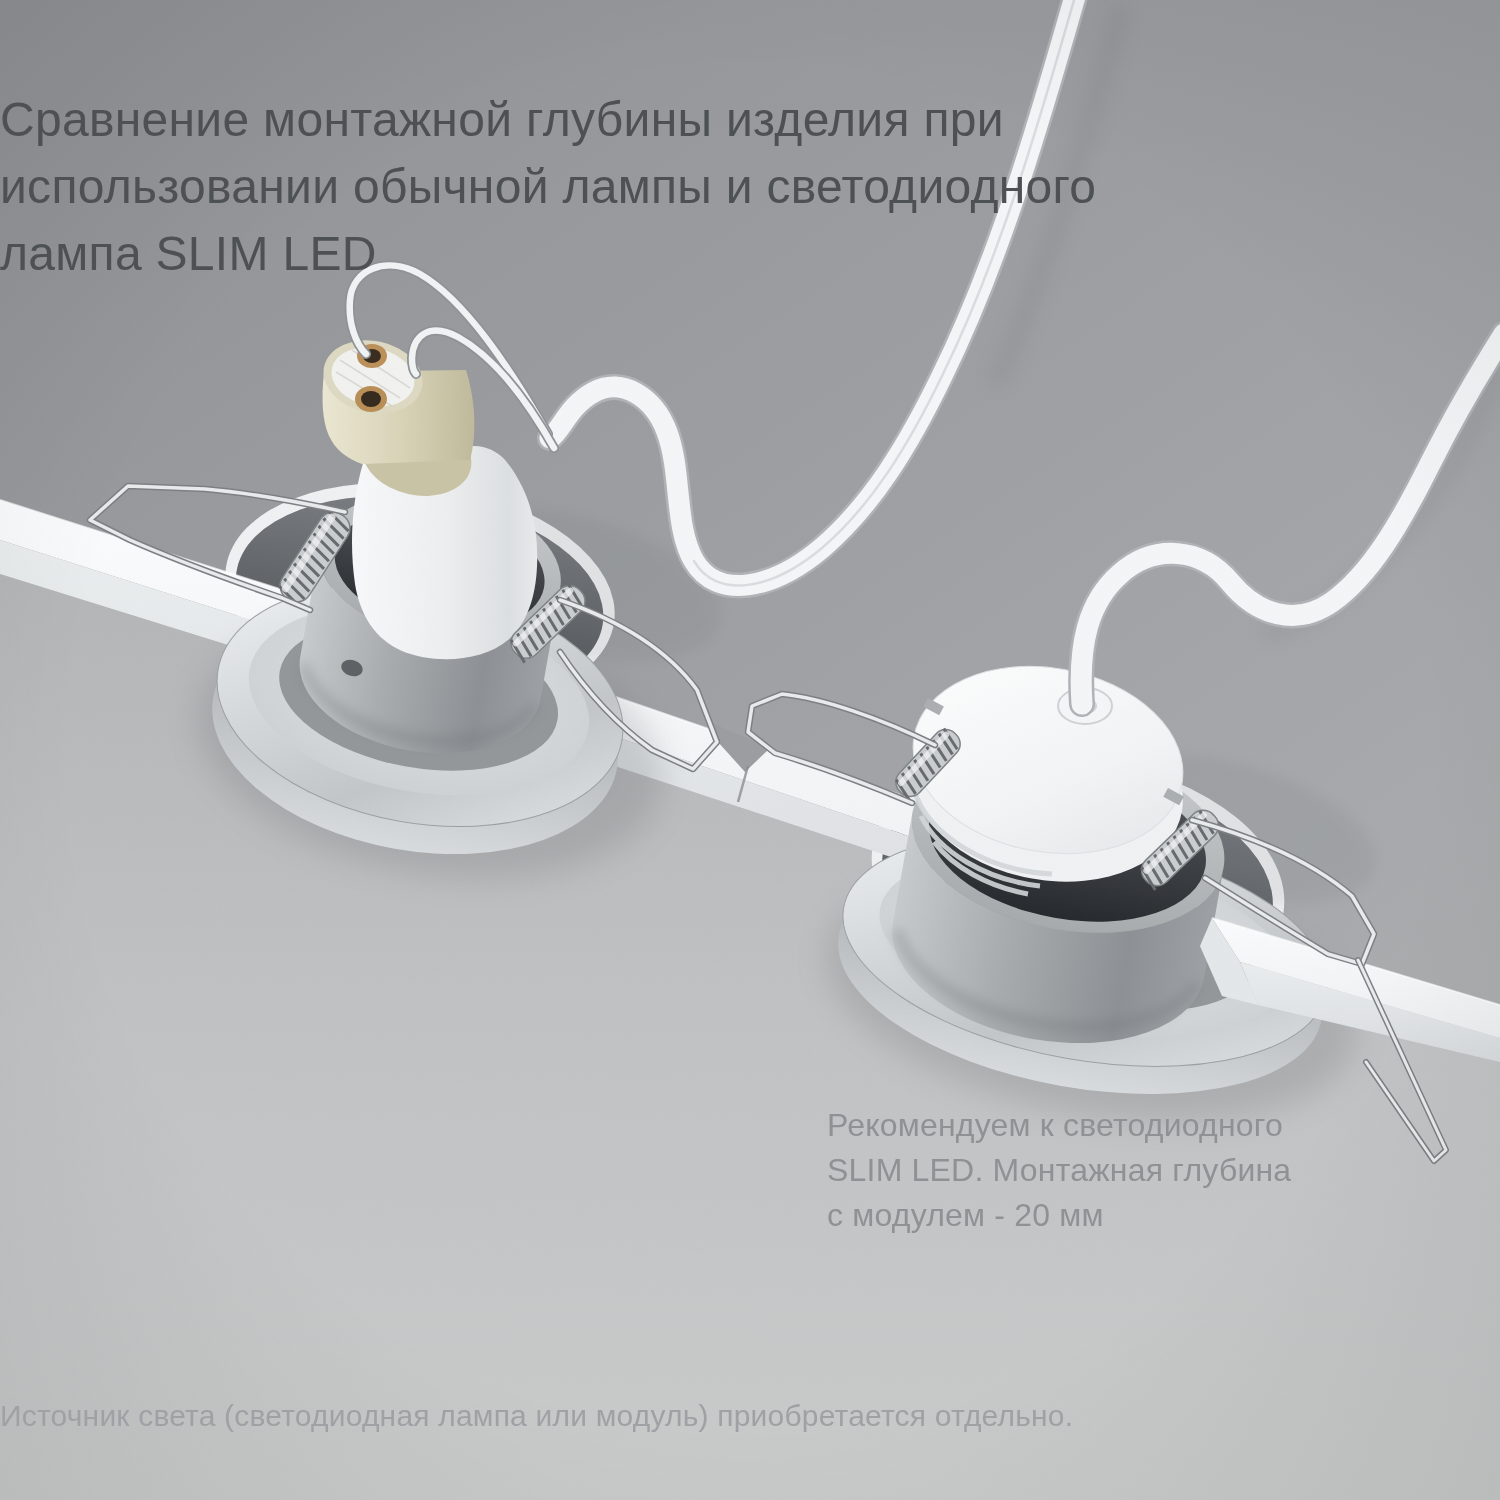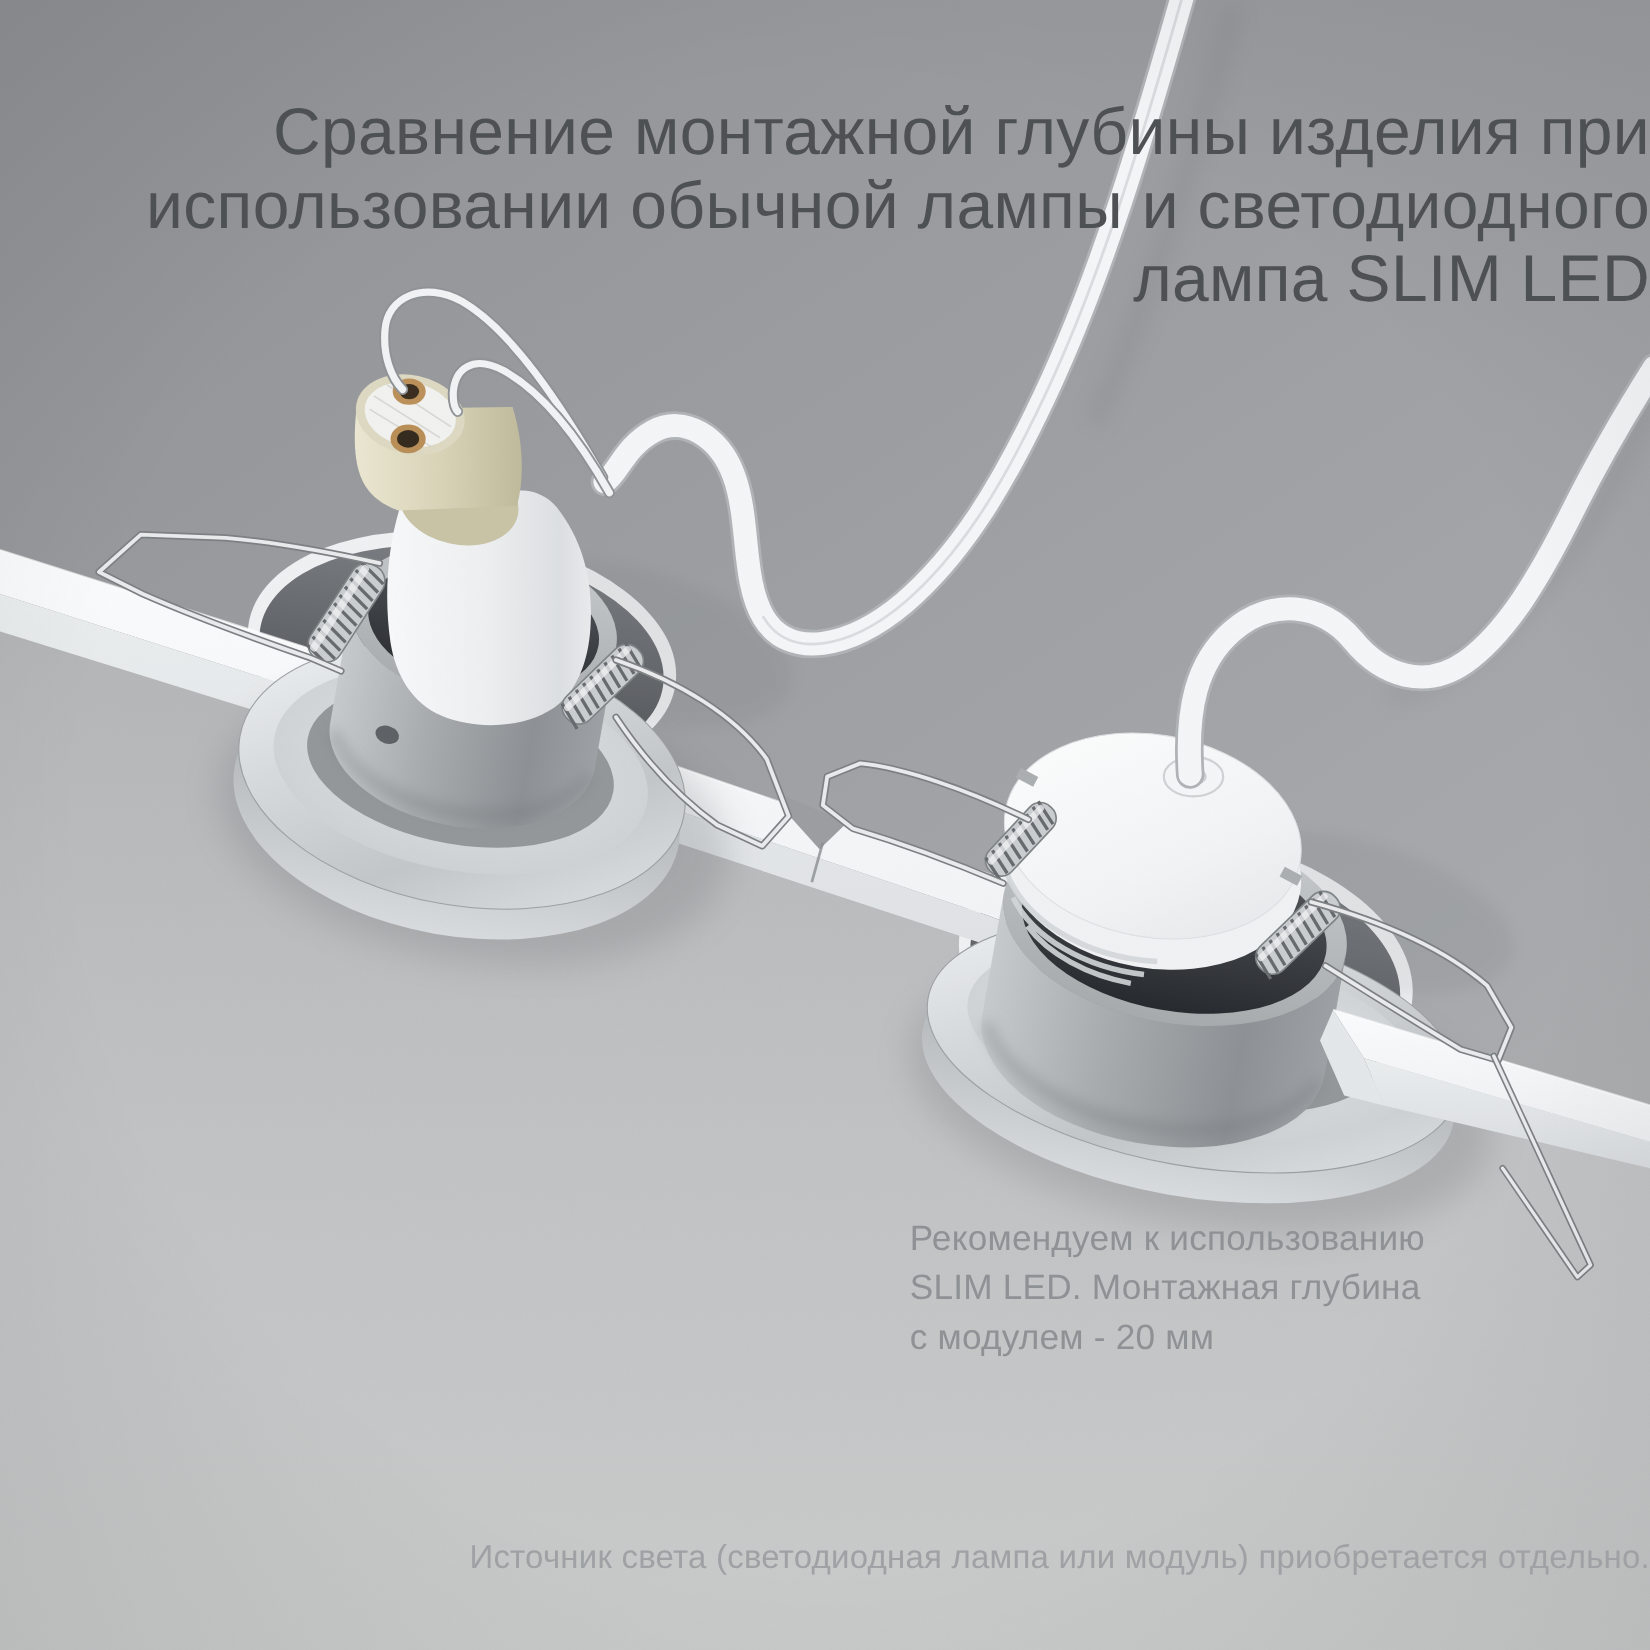"Сравнение монтажной глубины изделия при" #title { font-size: 60px -> 48px; text-align: right -> left }
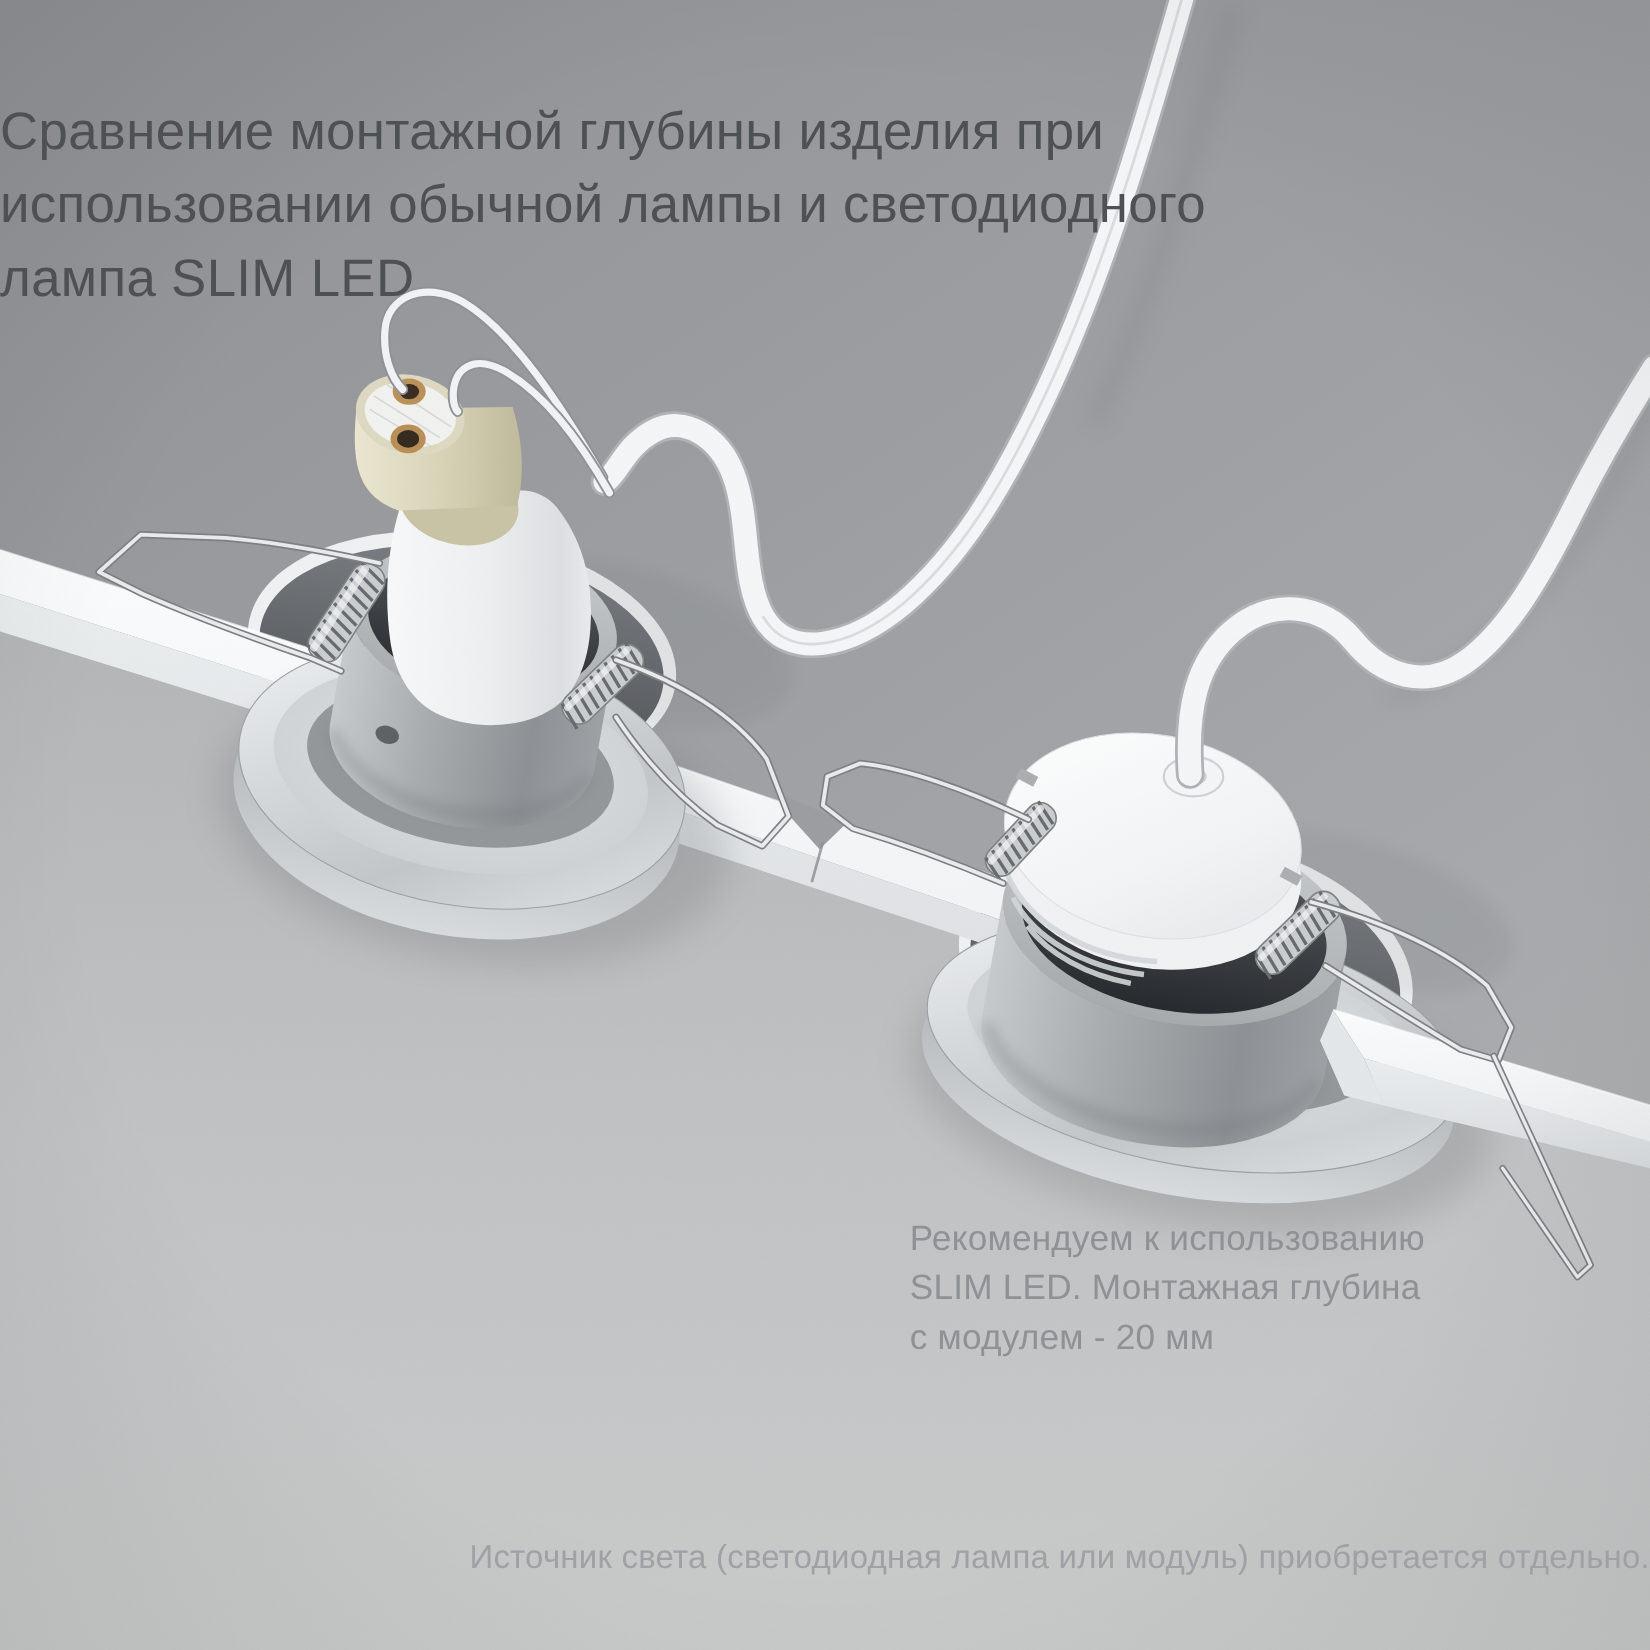"Рекомендуем к использованию" span.line { text: использованию -> светодиодного }
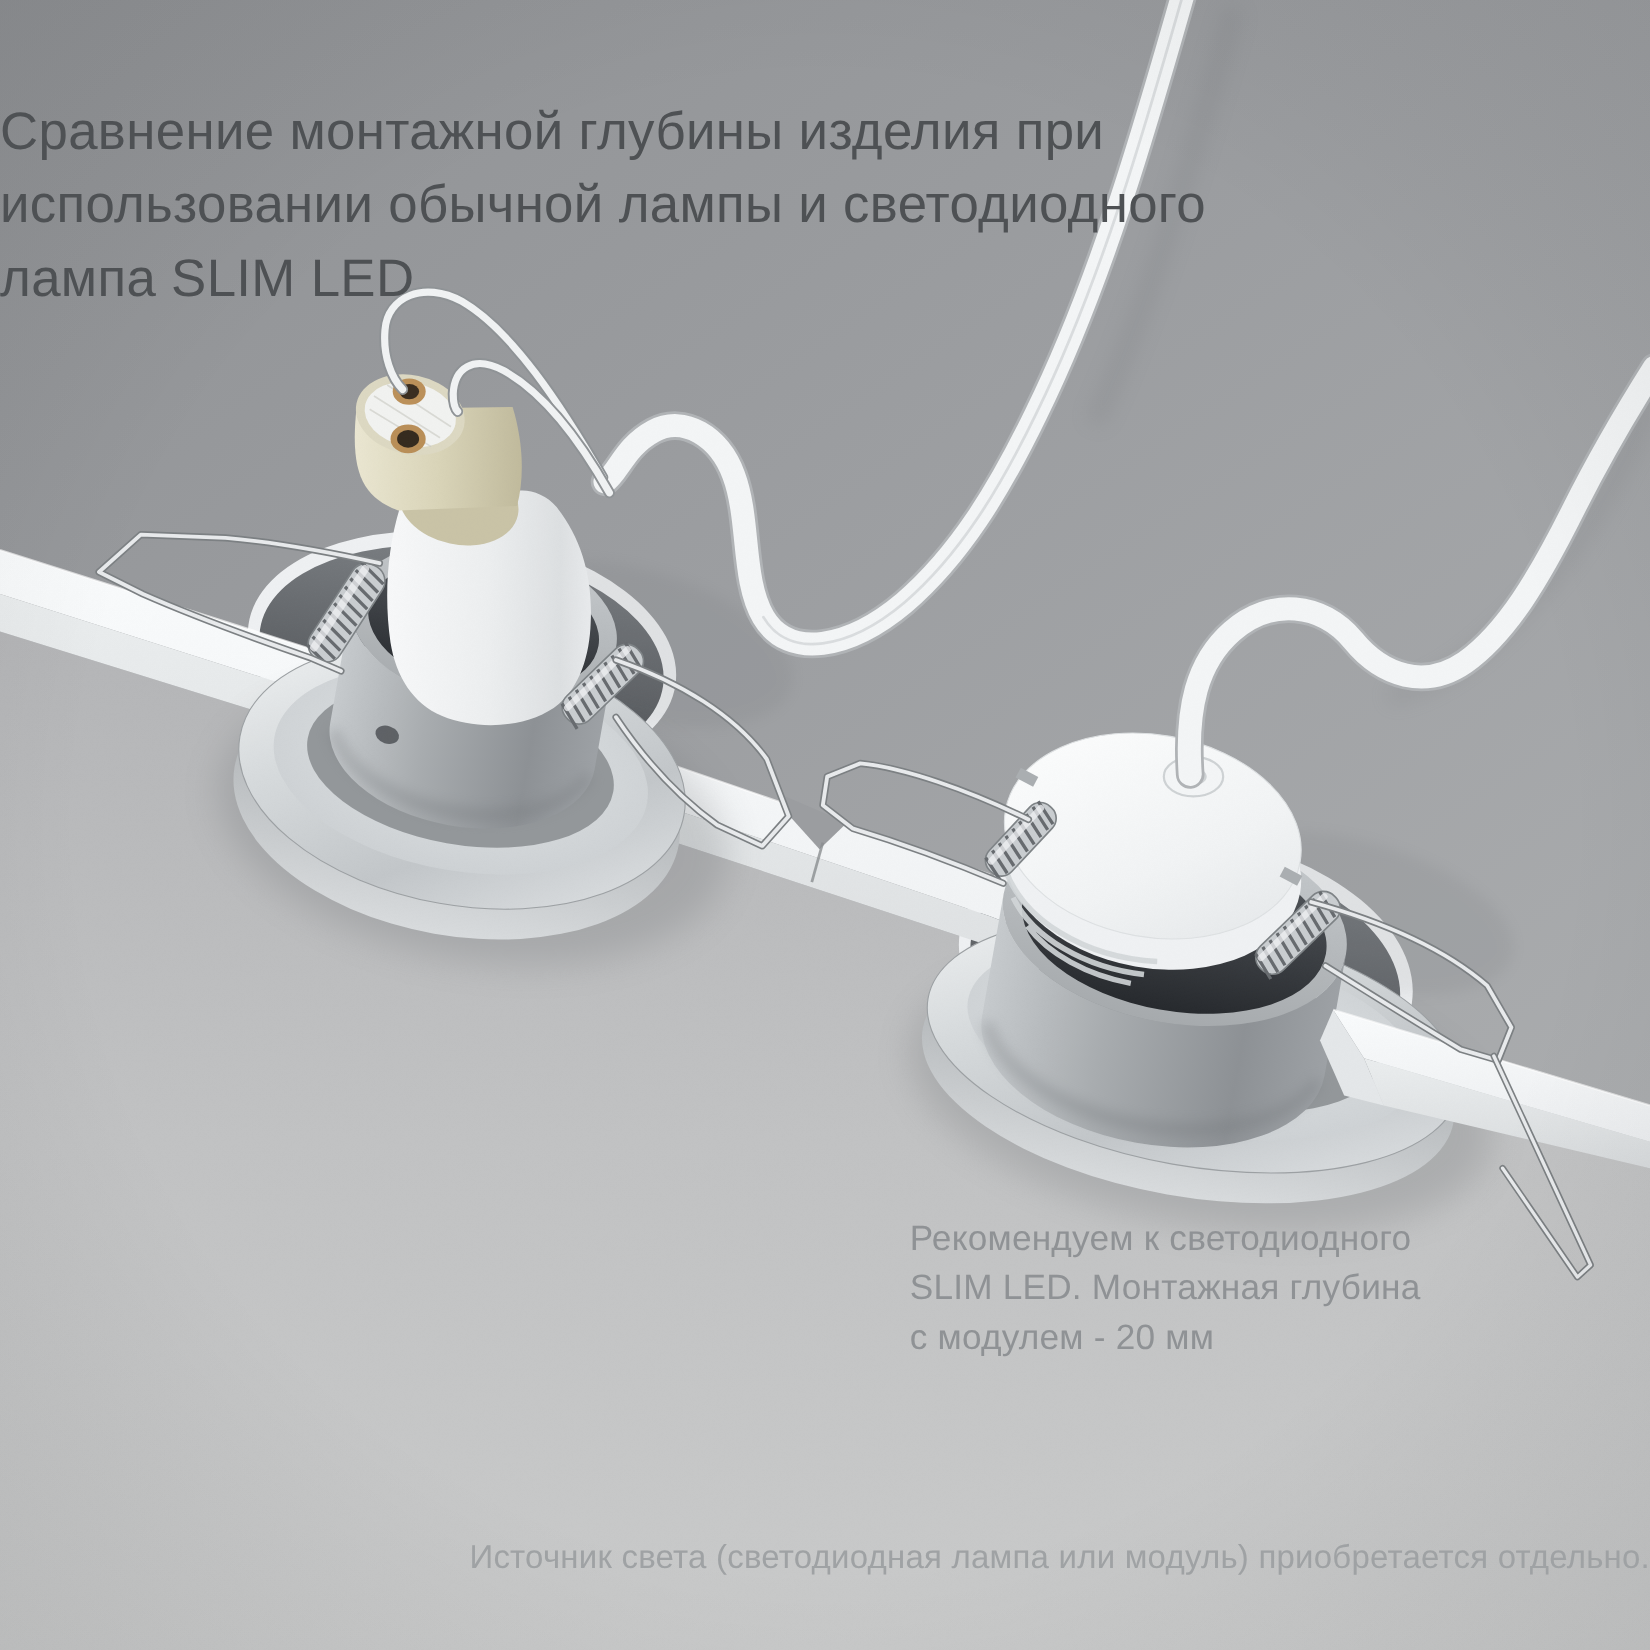"Источник света (светодиодная лампа или" #footer-note { text-align: right -> left }
